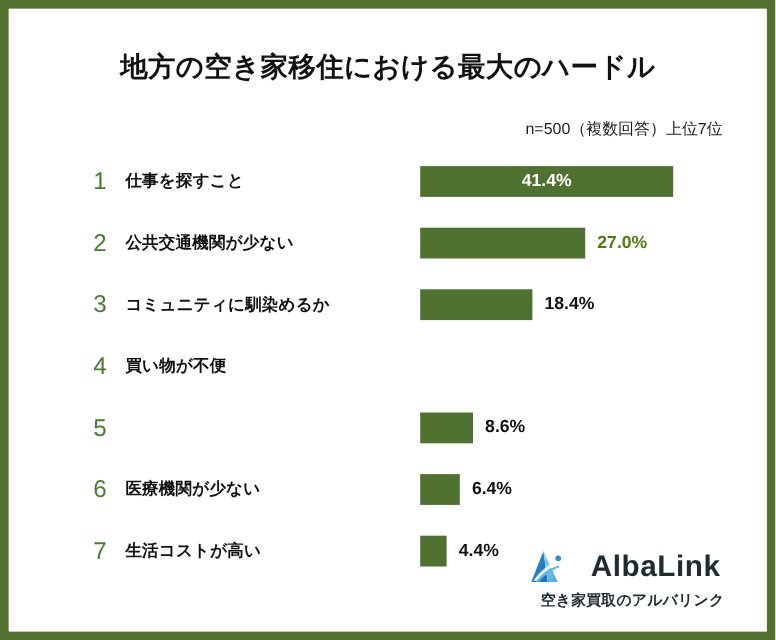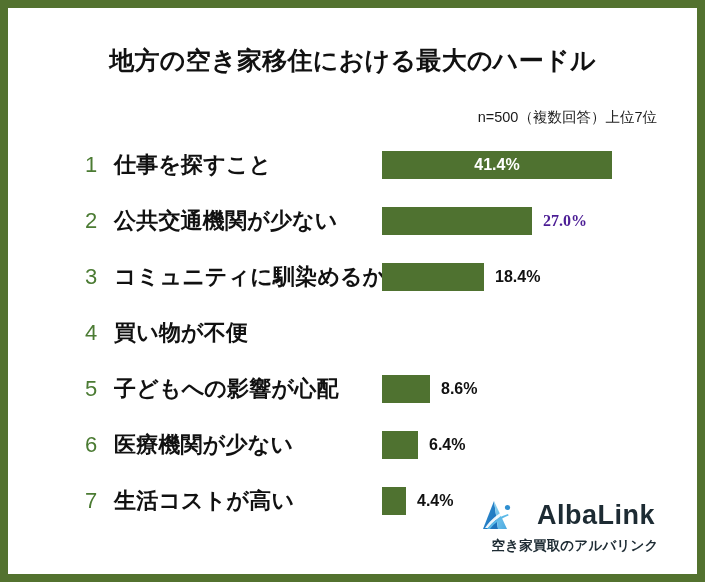"仕事を探すこと" .label { font-size: 22px -> 15px }
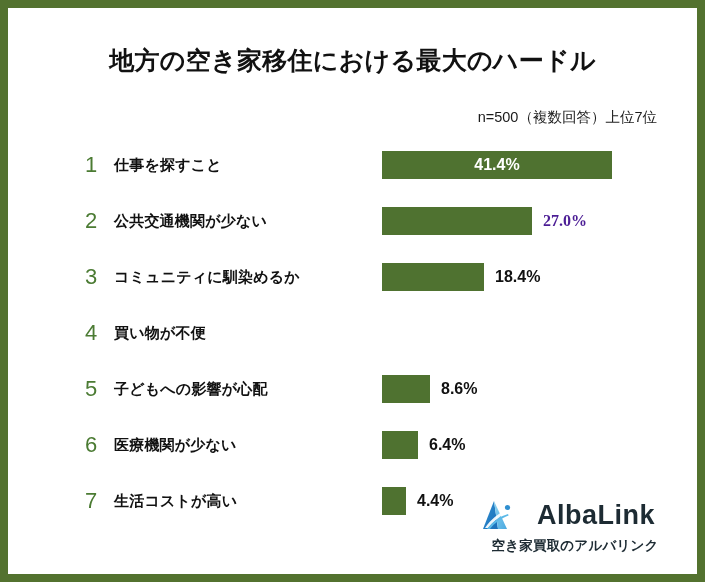"27.0%" div.value-out { color: #4c1d95 -> #4d7c0f; font-family: Liberation Serif, serif -> none }
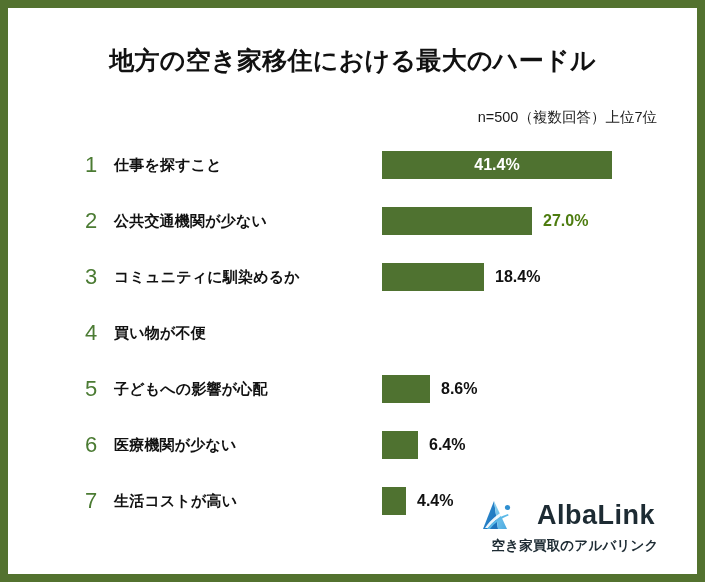"子どもへの影響が心配" div.label { html: <div>子どもへの影響が心配</div> -> none }
